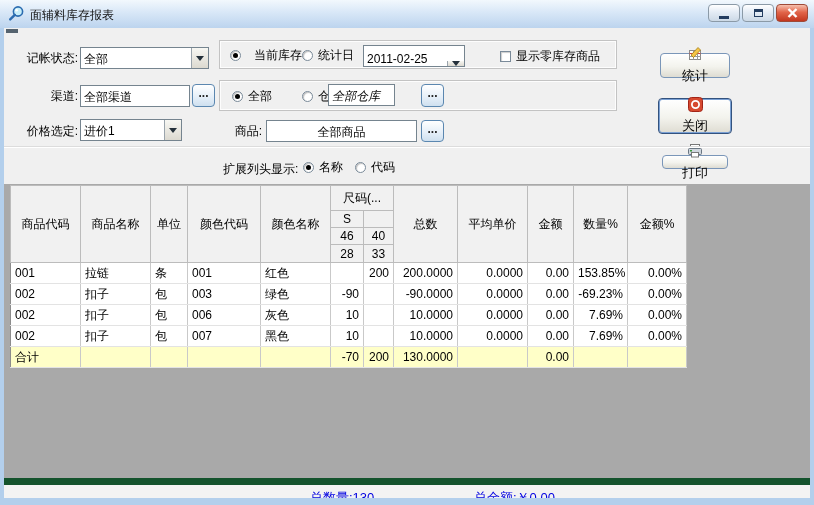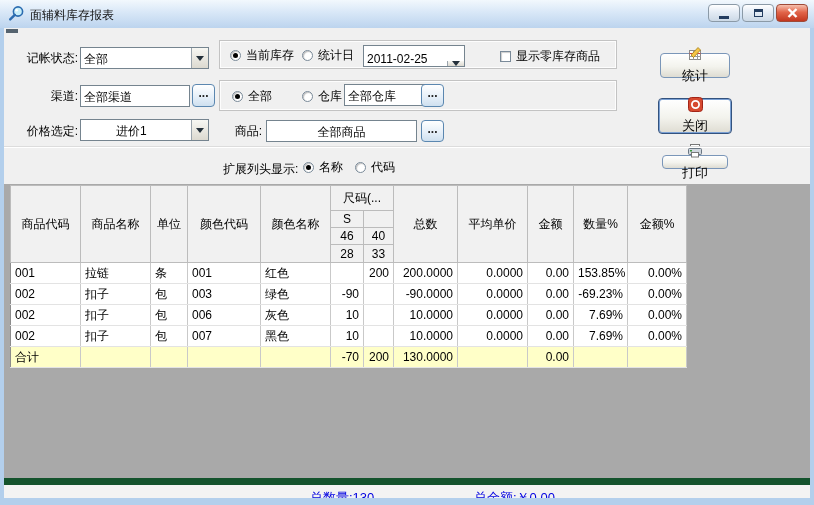"当前库存" span.lbl { margin-left: none -> 8px }
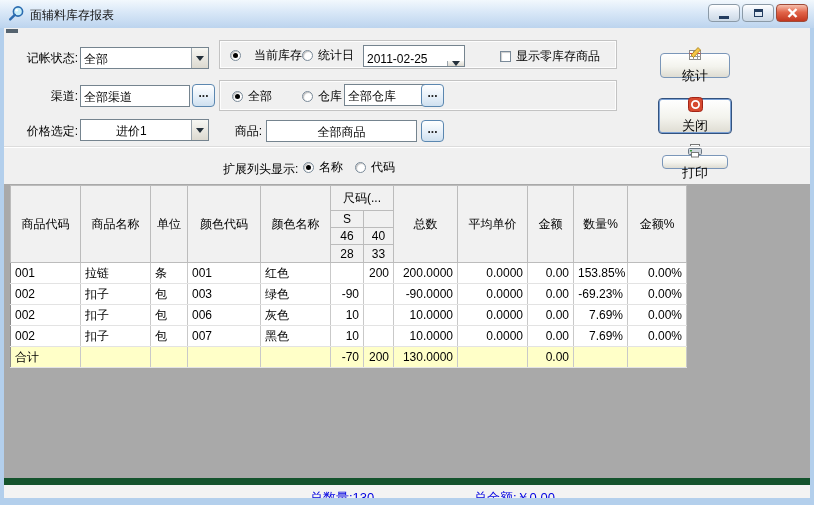"全部仓库" div.tb { font-style: none -> italic; left: 340px -> 324px; width: 88px -> 67px }
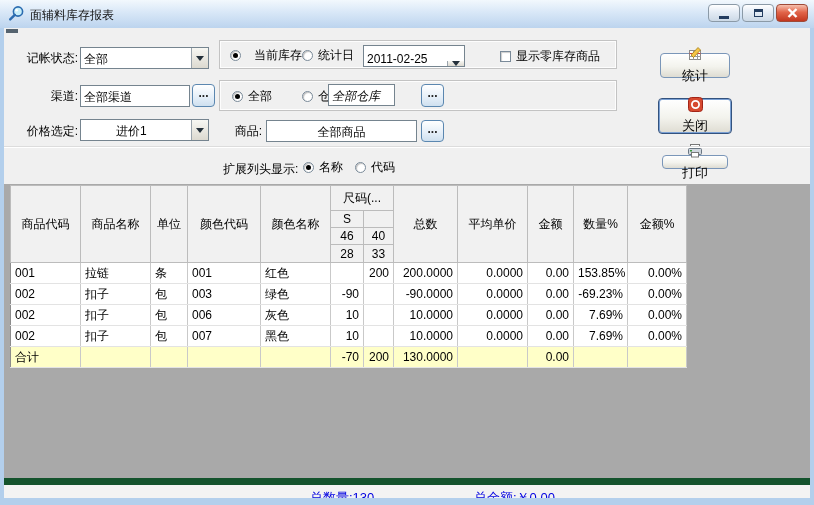"进价1" div.combo { padding-left: 32px -> none; width: 129px -> 102px }
